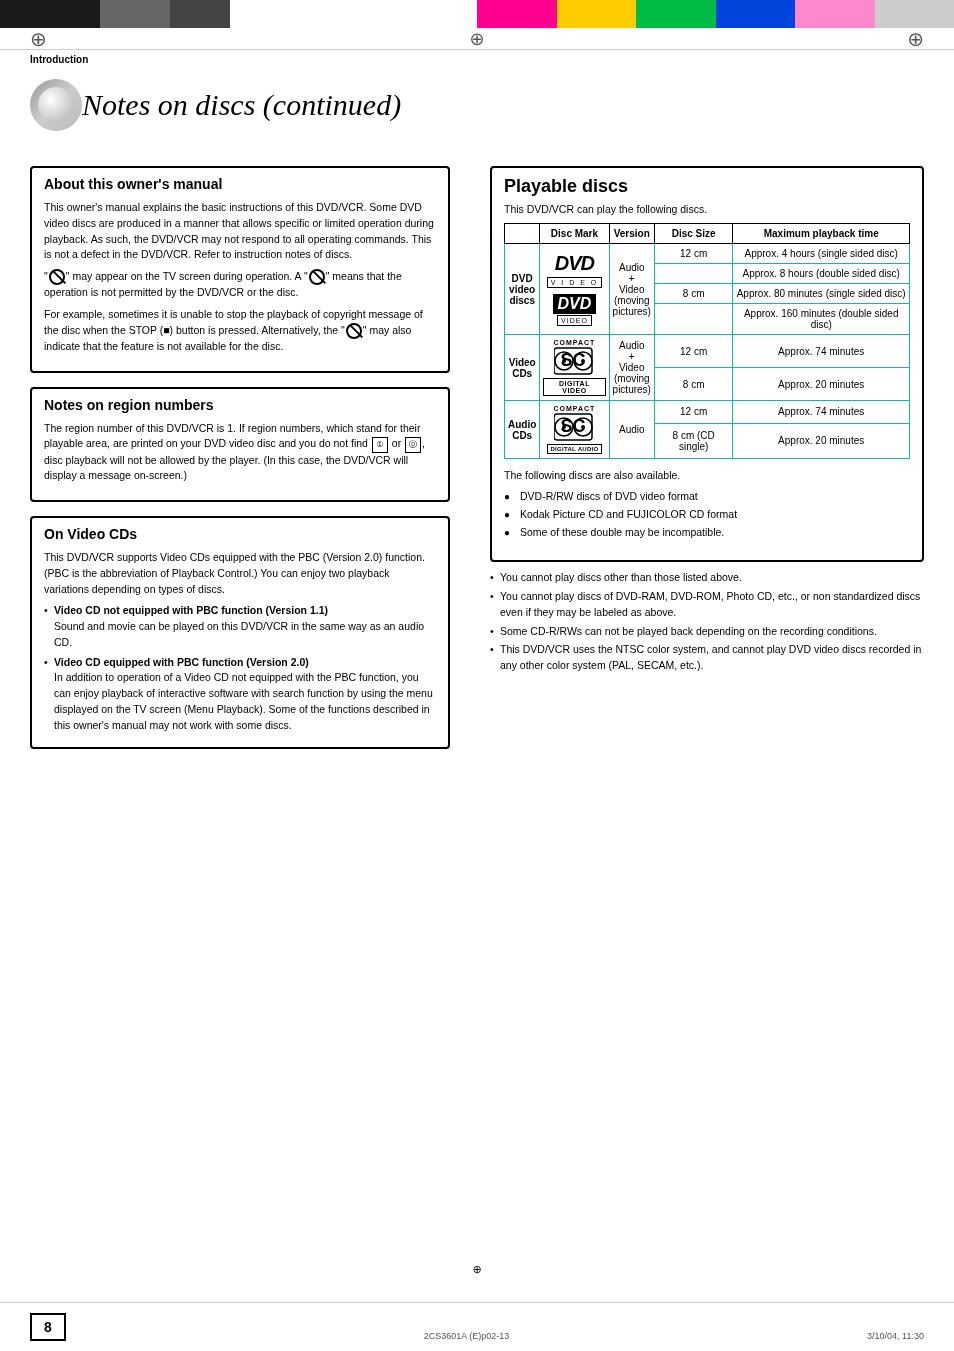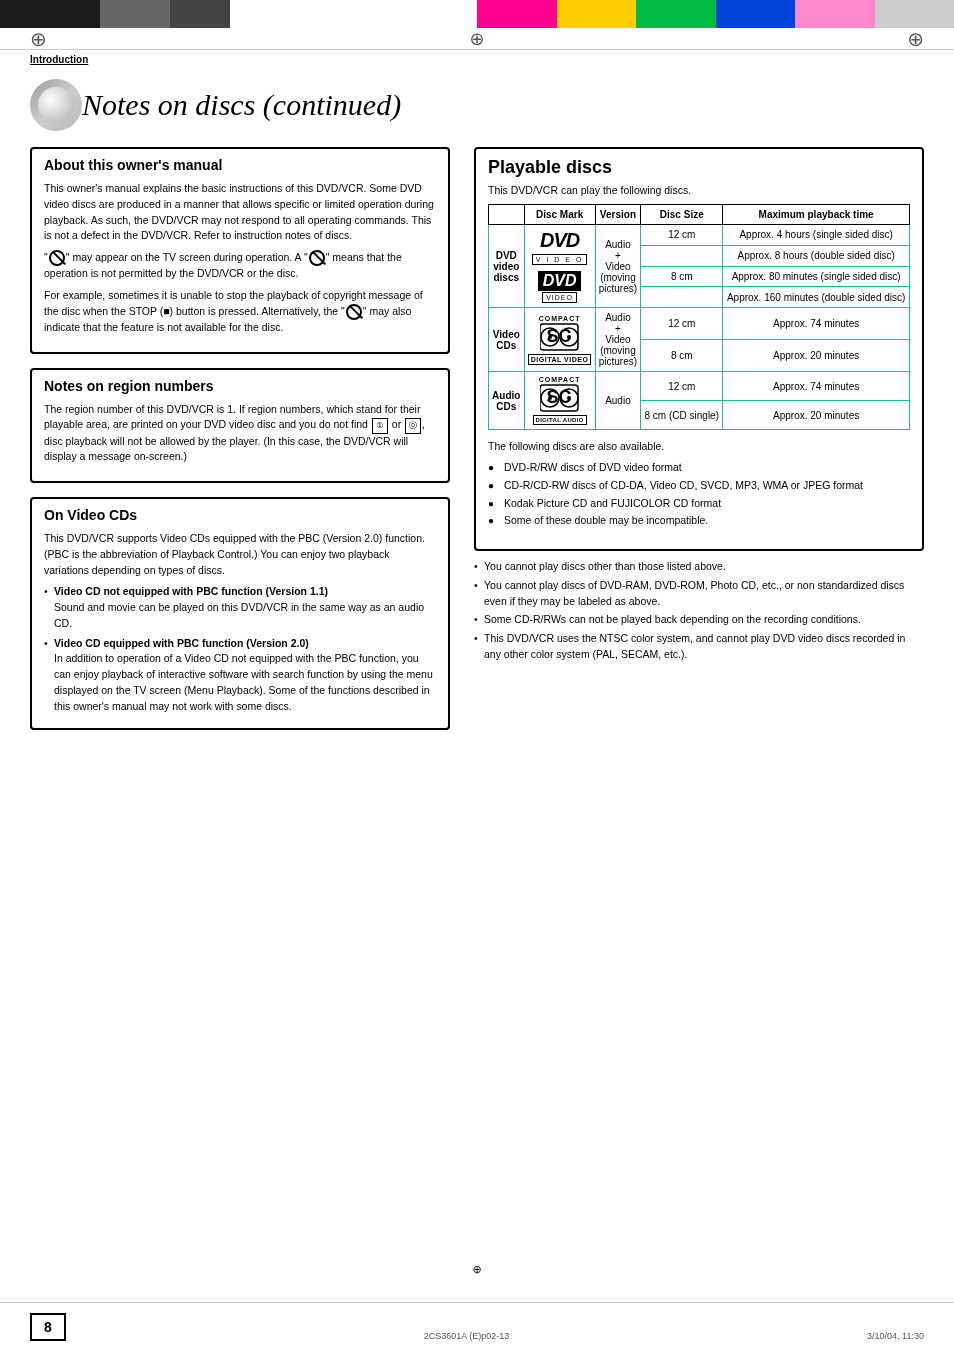"Introduction" .section-label { text-decoration: underline -> none }
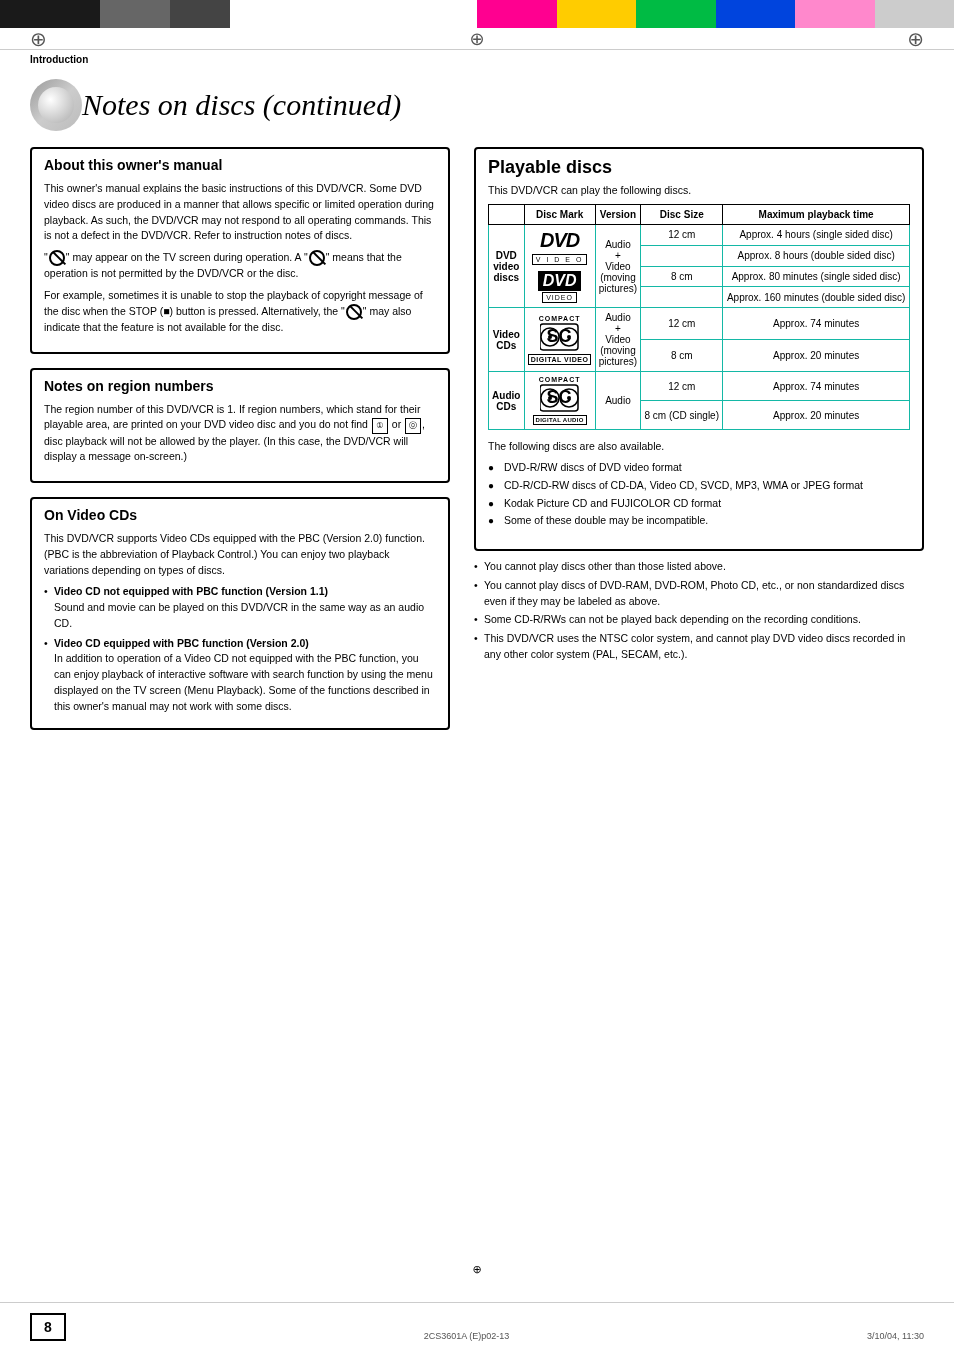"About this owner's manual" .main-content { gap: 24px -> 40px; margin-top: none -> 19px }
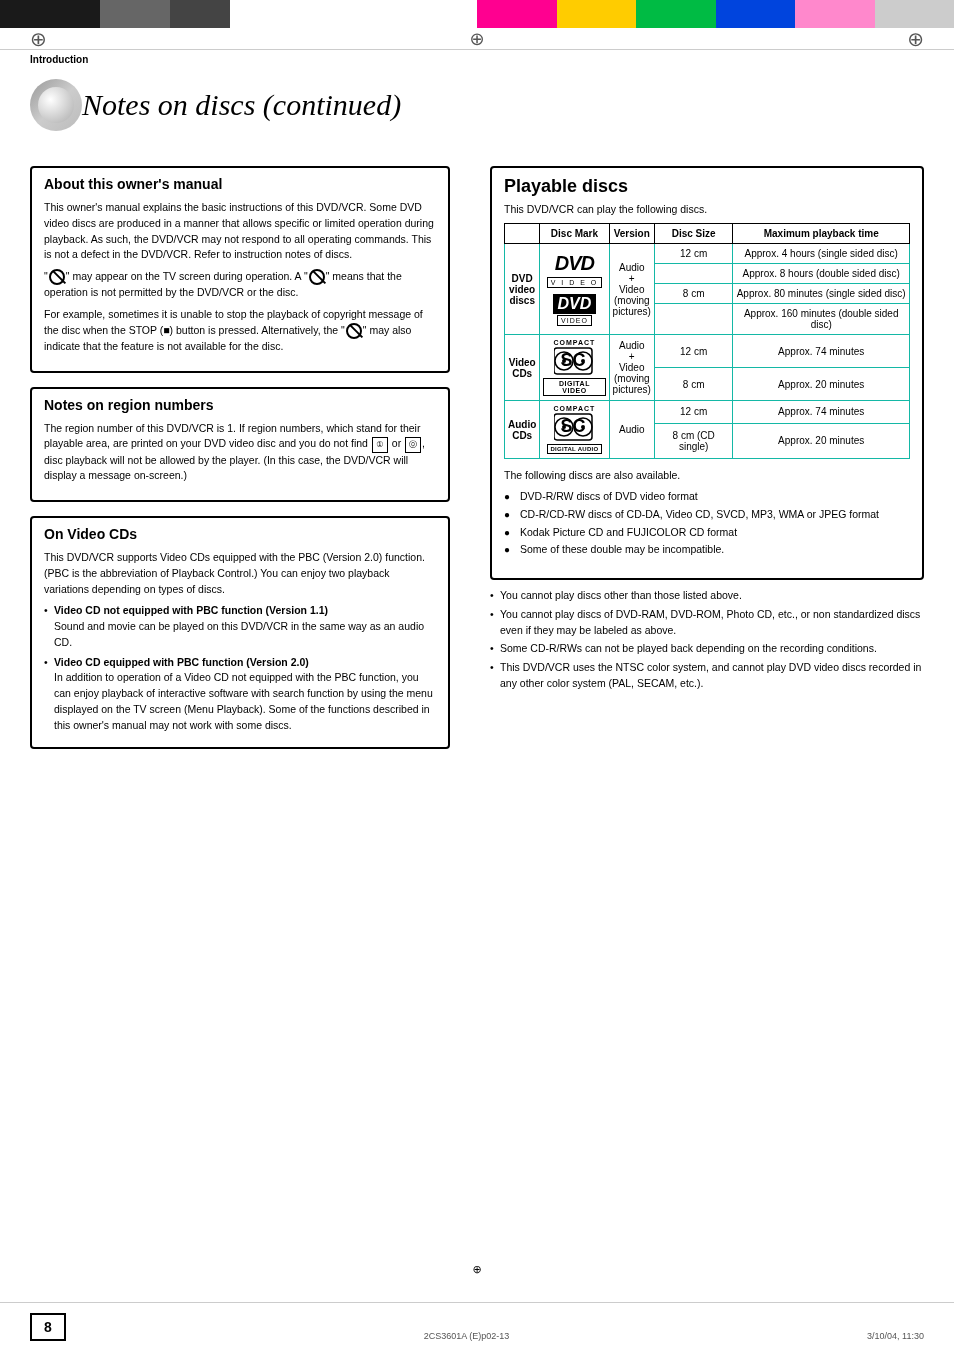"CD-R/CD-RW discs of CD-DA, Video" li { html: <li>CD-R/CD-RW discs of CD-DA, Video CD, SVCD, MP3, WMA or JPEG format</li> -> none }
